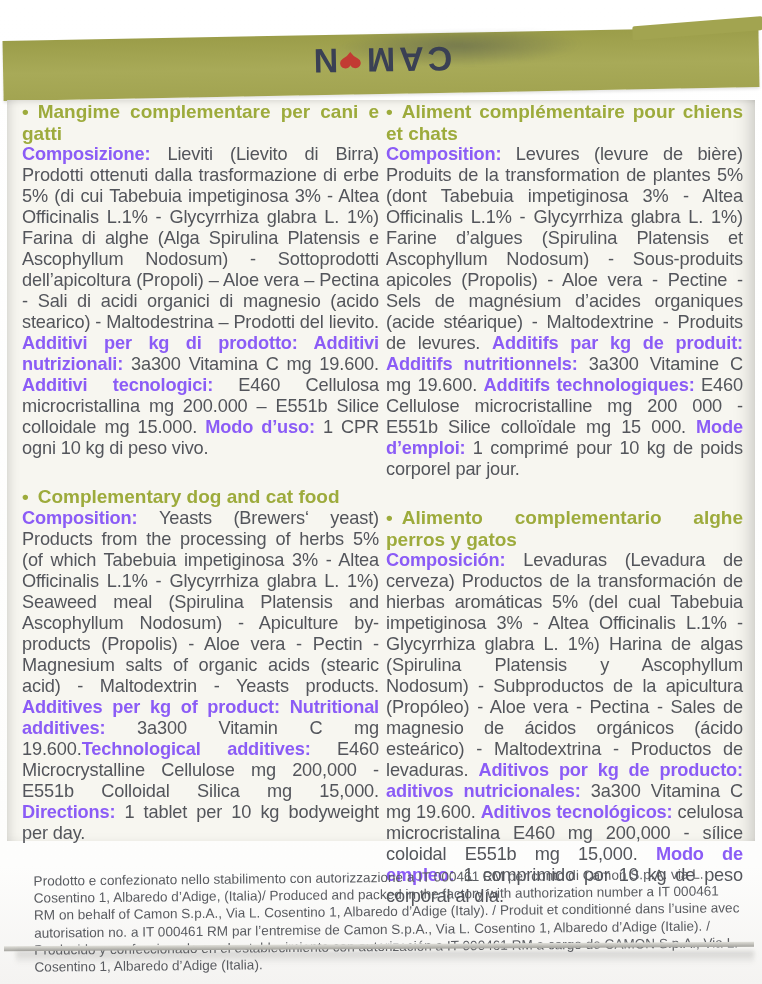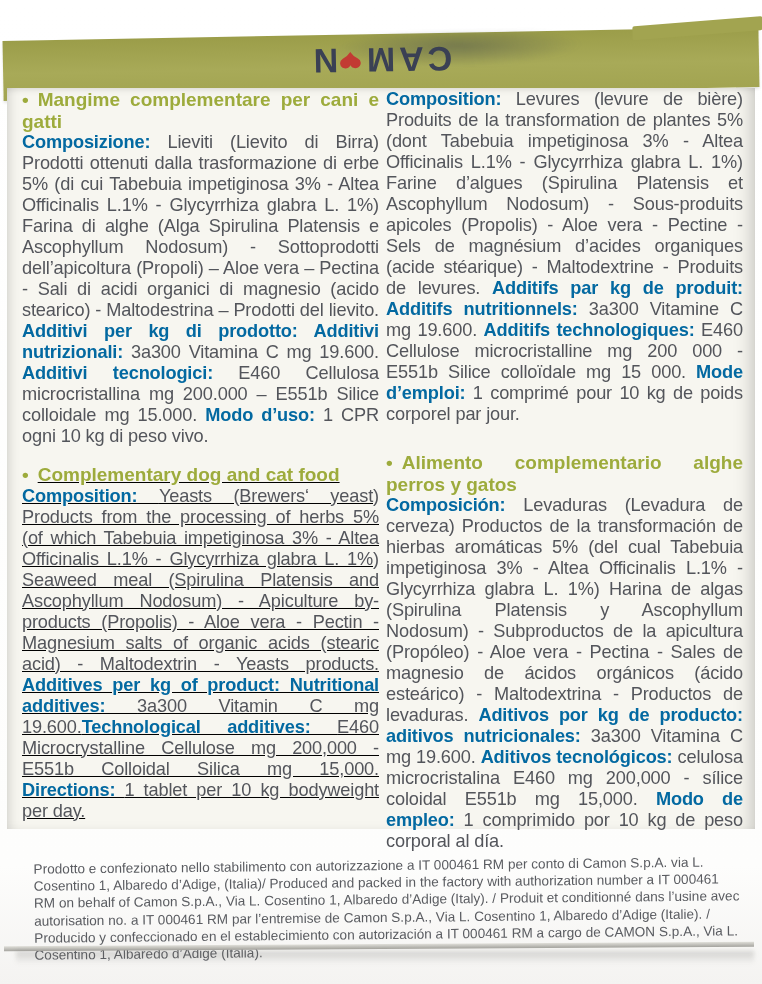"• Mangime complementare per cani" .box-face { top: 88px -> 100px }
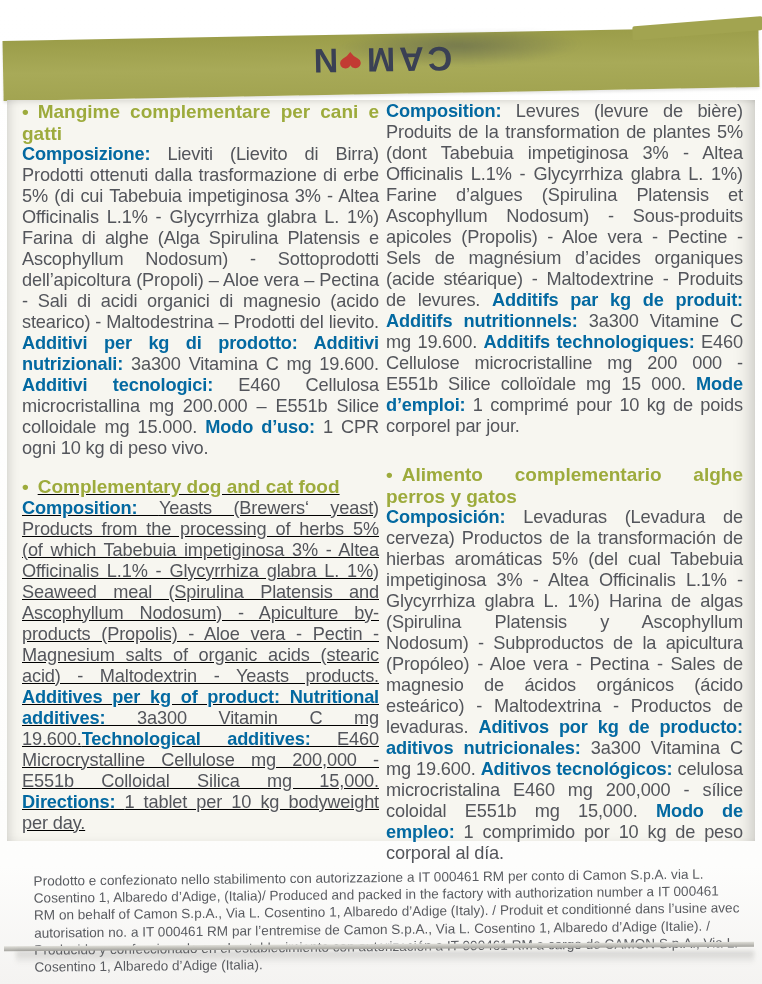"• Aliment complémentaire pour chiens" h2.lang-heading { html: none -> <h2><span>•</span><span>Aliment complémentaire pour chiens et chats</span></h2> }
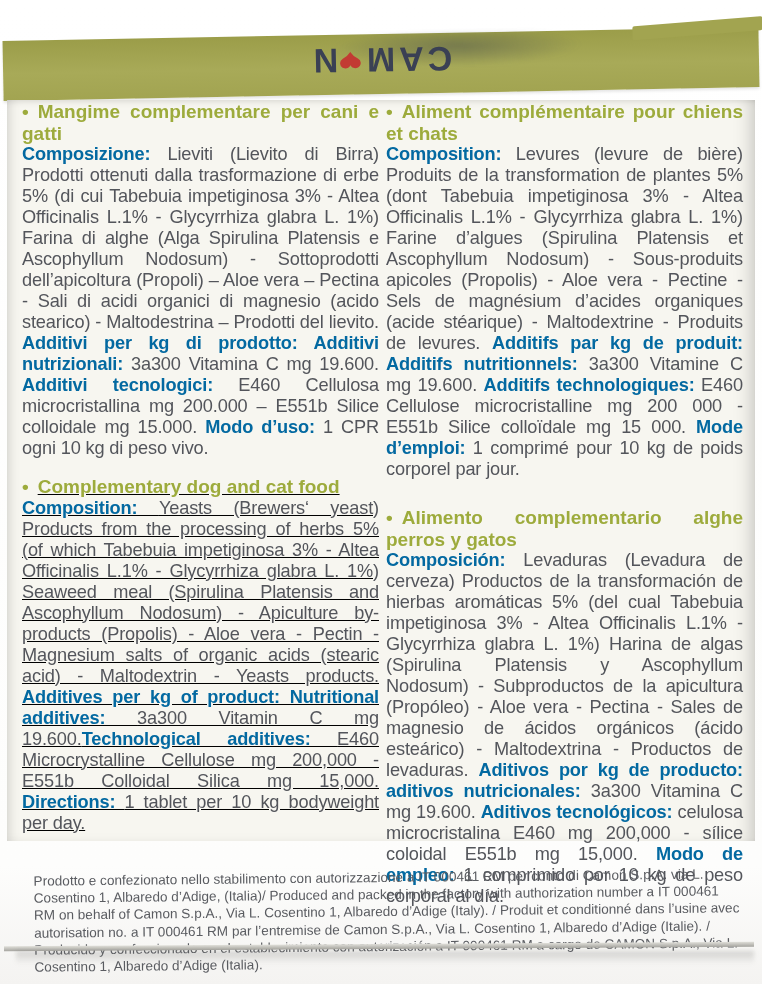"Composizione:" .lang-body b { color: #0369a1 -> #8b5cf6 }
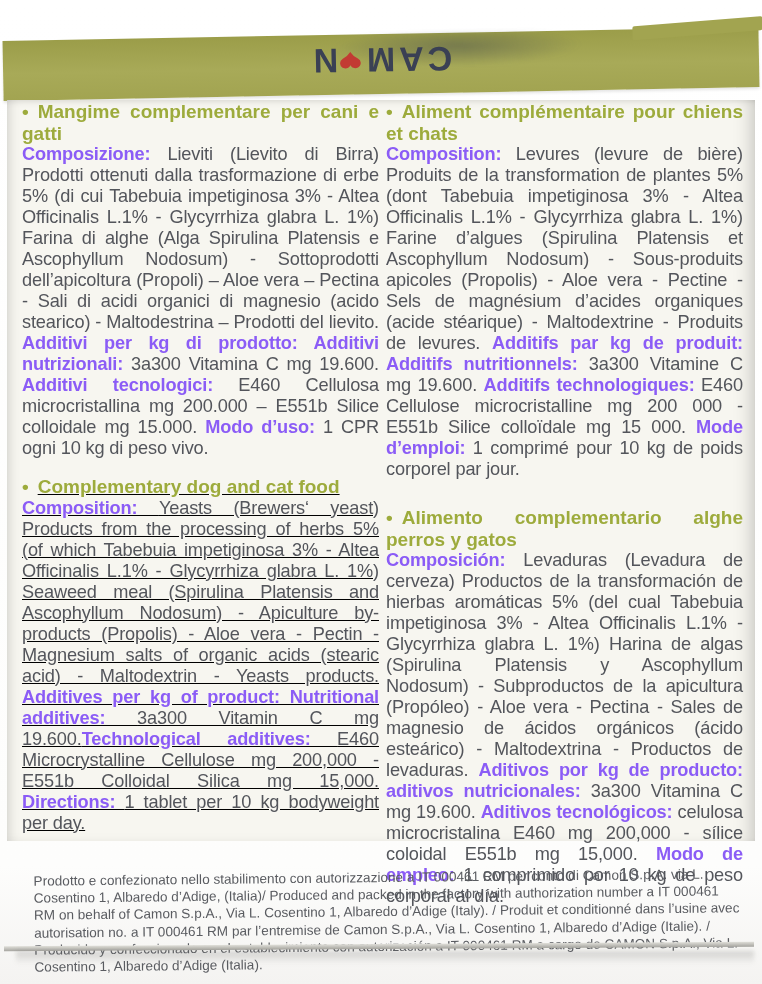"• Complementary dog and cat" .gap-left { margin-top: 17px -> 27px; text-decoration: underline -> none }
